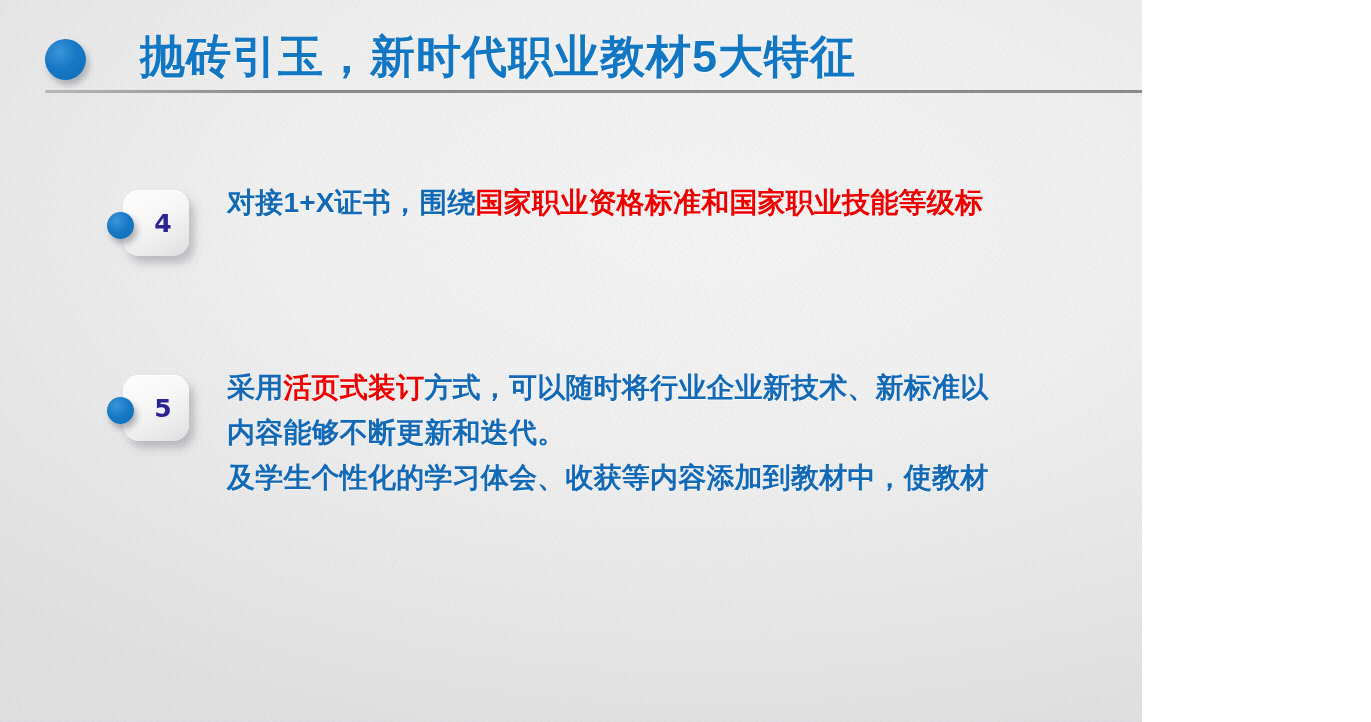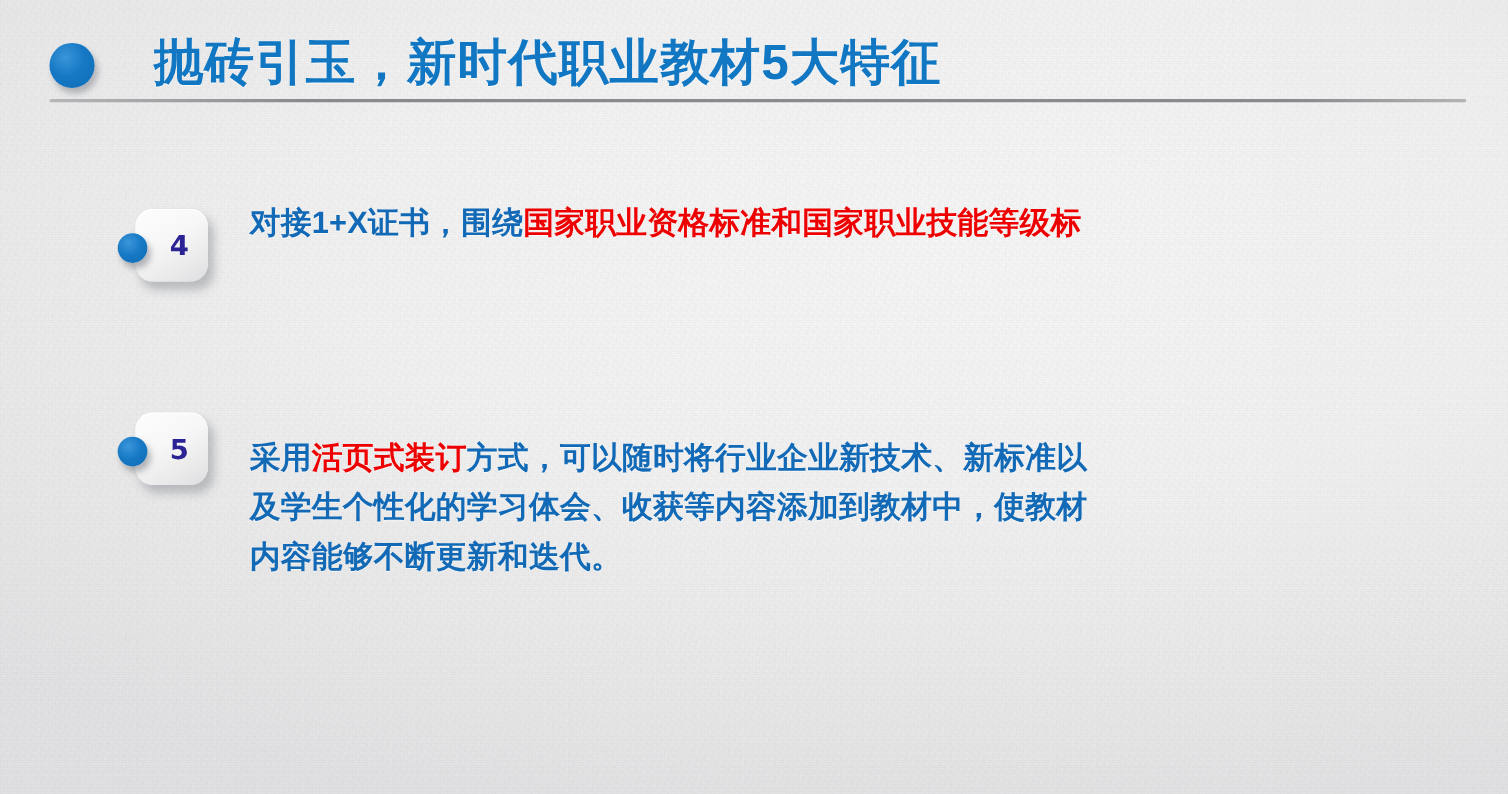"抛砖引玉，新时代职业教材5大特征" #slide { width: 1371px -> 1142px }
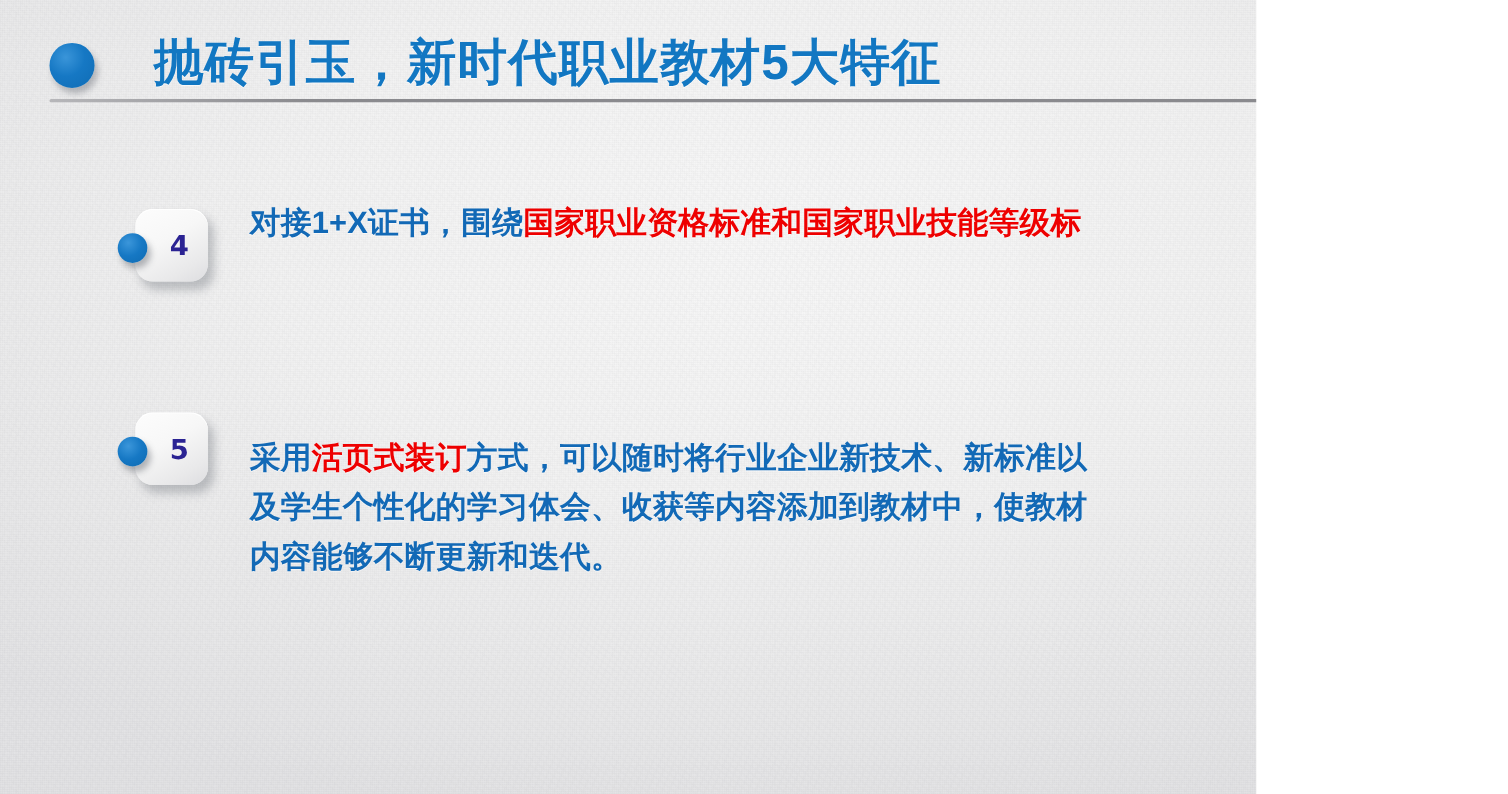"采用活页式装订方式，可以随时将行业企业新技术、新标准以" div { margin-top: 28px -> none }
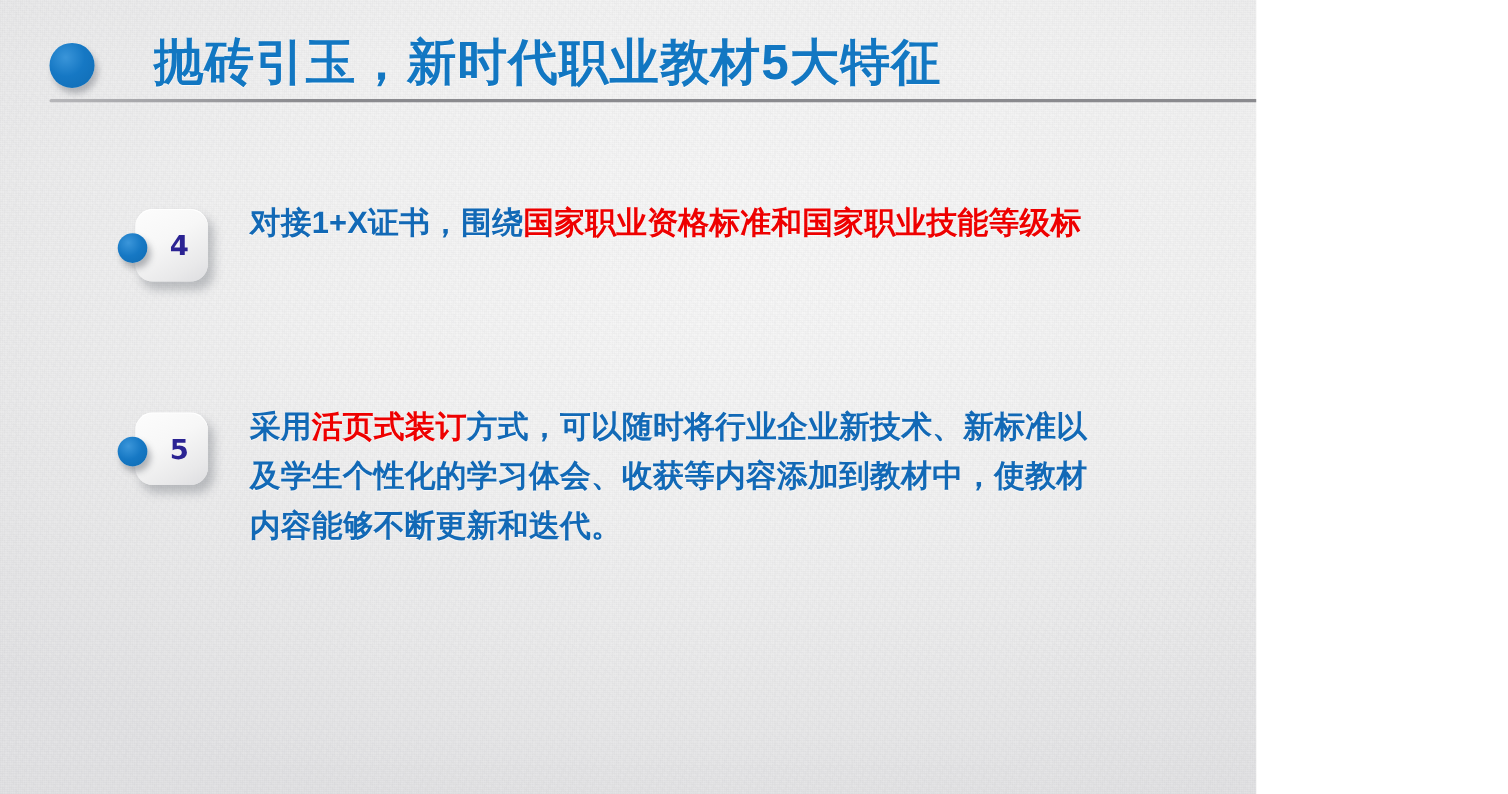"及学生个性化的学习体会、收获等内容添加到教材中，使教材" div { order: before "内容能够不断更新和迭代。" -> after "内容能够不断更新和迭代。" }
